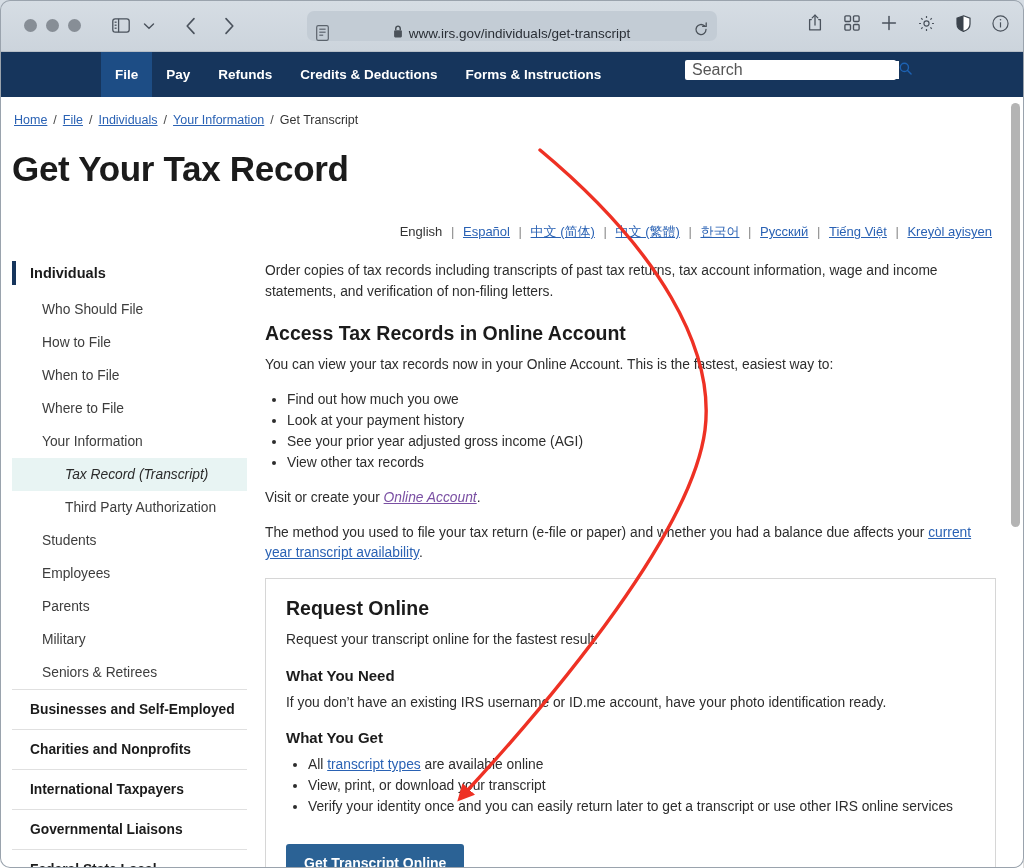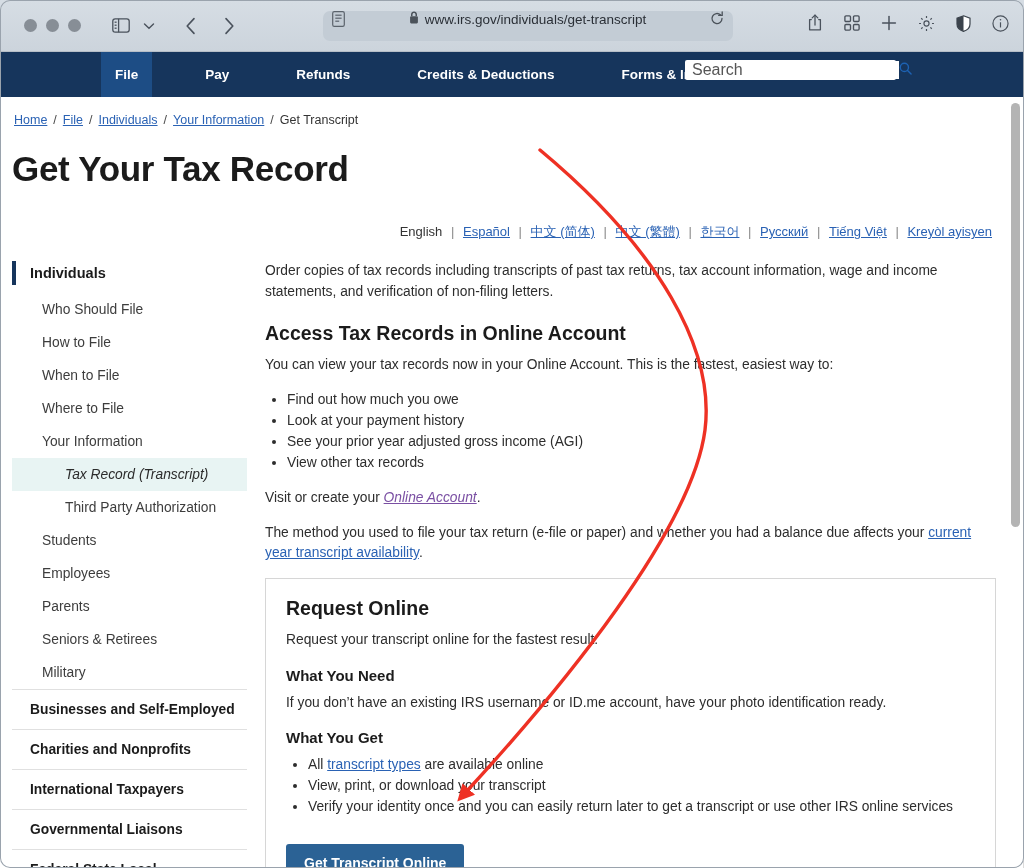"www.irs.gov/individuals/get-transcript" .url-wrap { align-items: flex-start -> flex-end; left: 323px -> 307px }
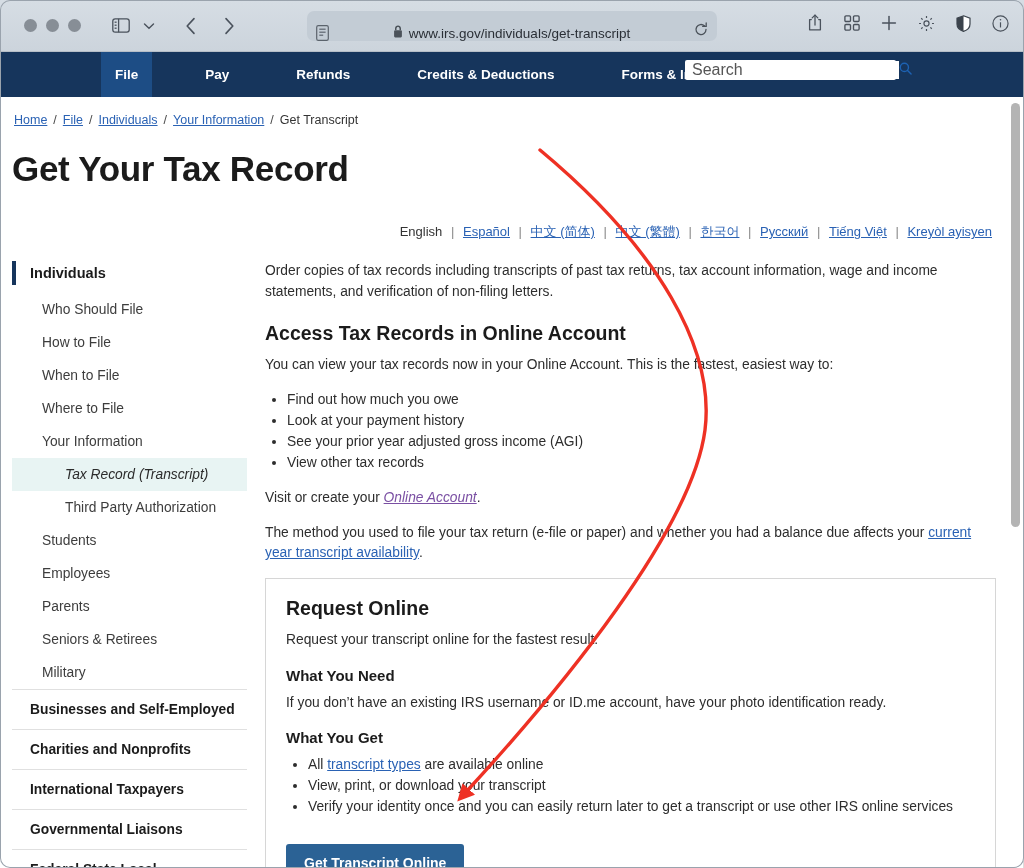"Pay" .nav-item.plain { margin-left: 39px -> none }
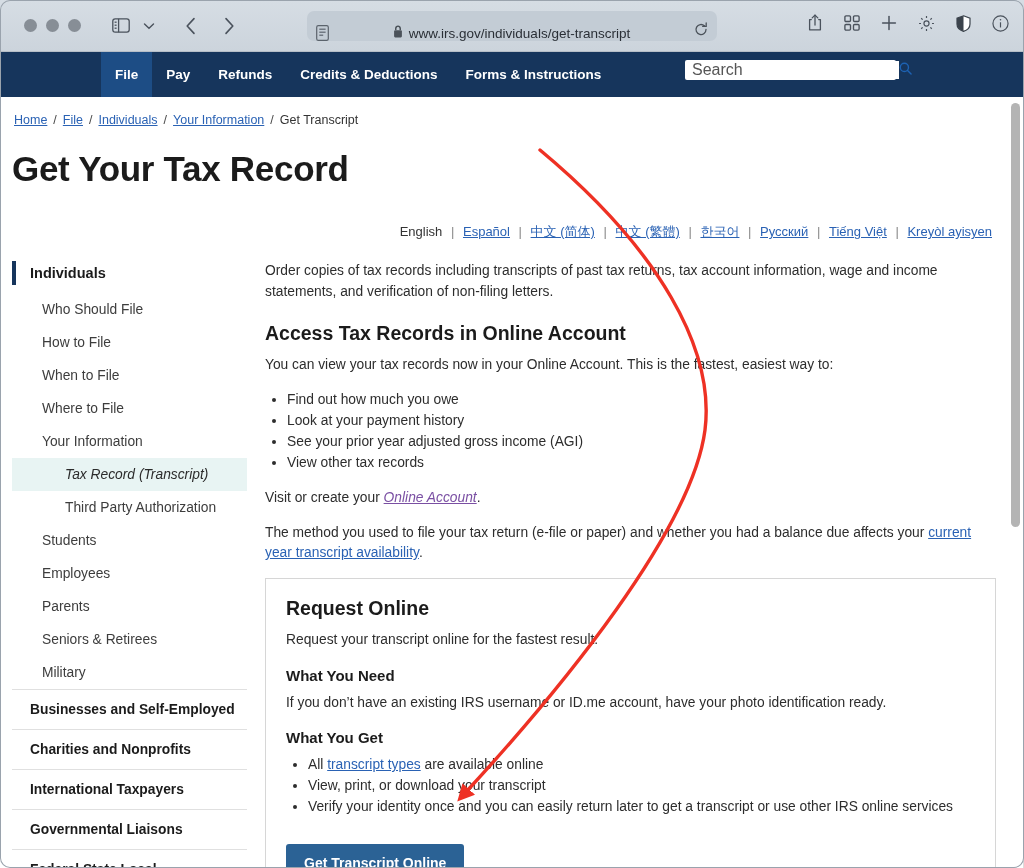"Seniors & Retirees" div.side-item { order: before "Military" -> after "Military" }
